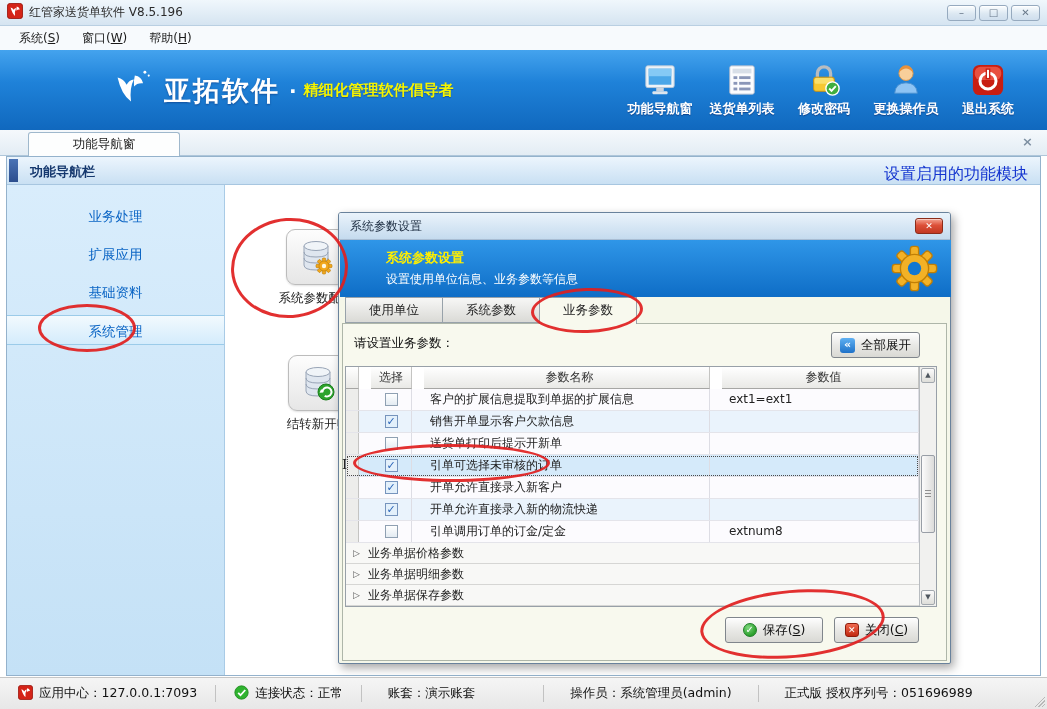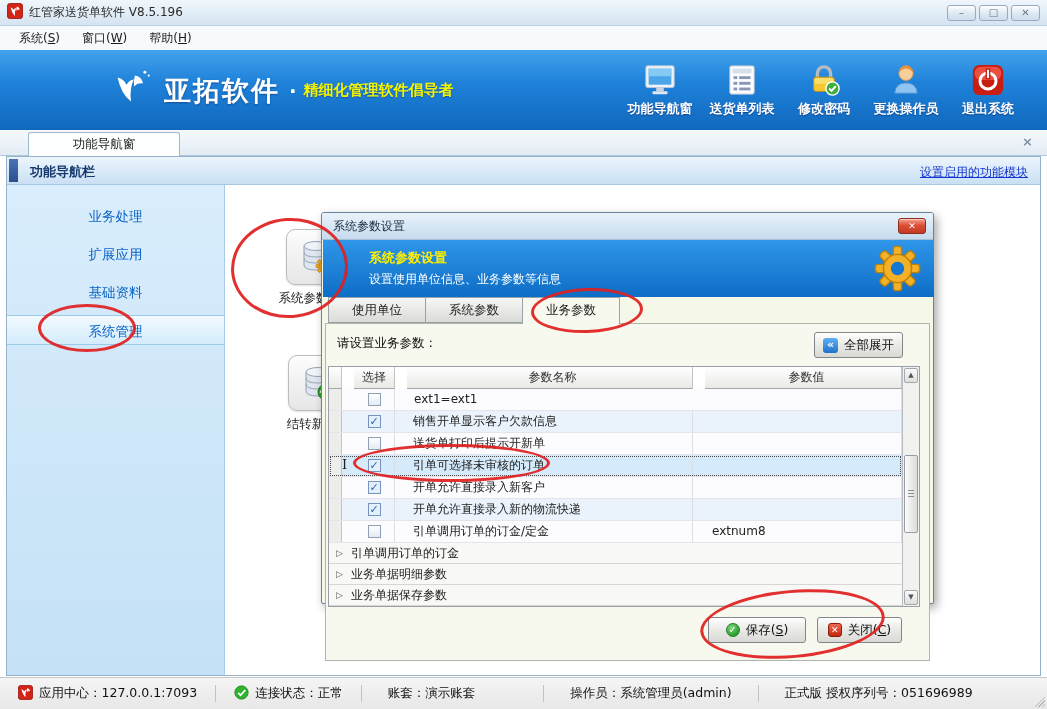"设置启用的功能模块" .navheader-link { font-size: 12px -> 16px; text-decoration: underline -> none }
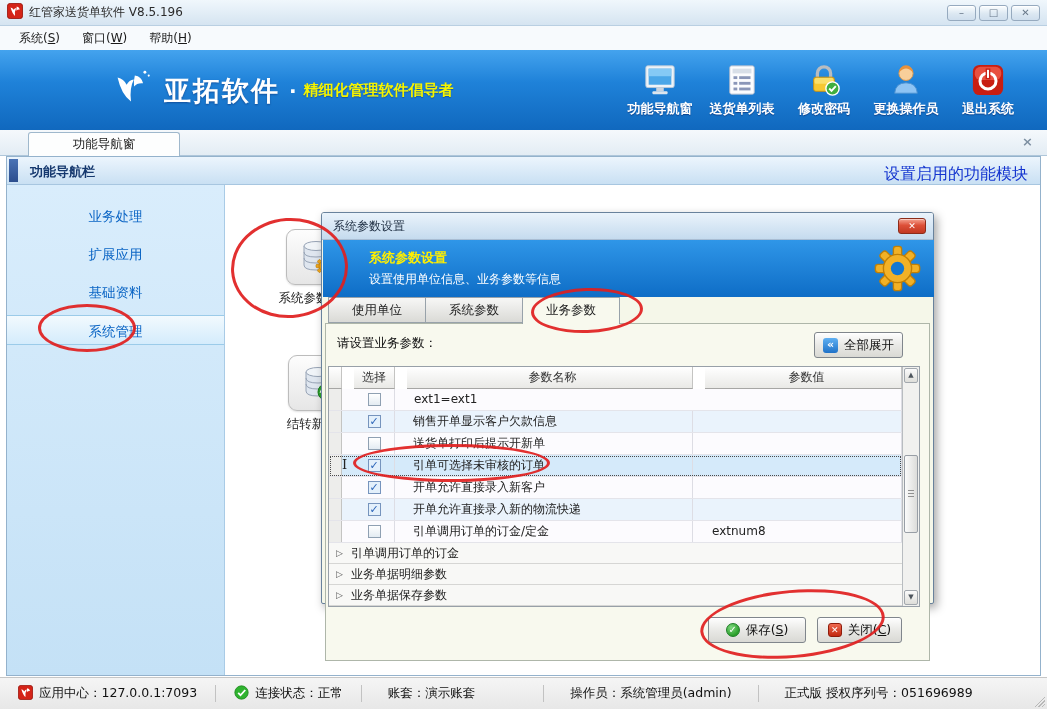"系统参数设置" .dlg { height: 392px -> 452px; left: 321px -> 338px }
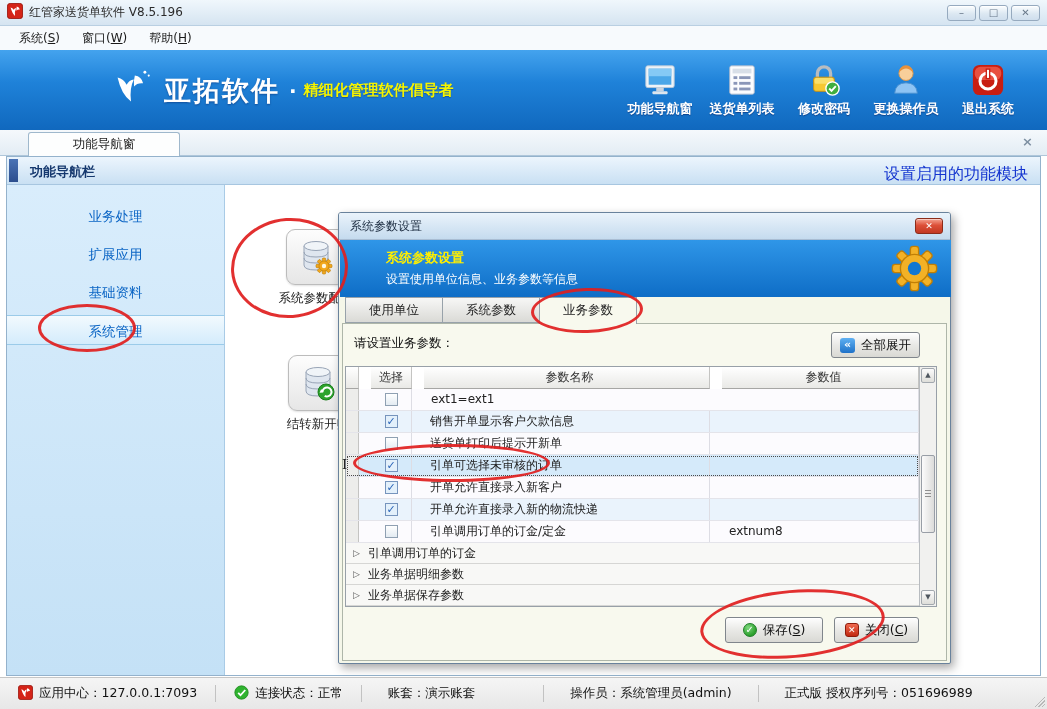"客户的扩展信息提取到单据的扩展信息" div.gcell { html: none -> <div>客户的扩展信息提取到单据的扩展信息</div> }
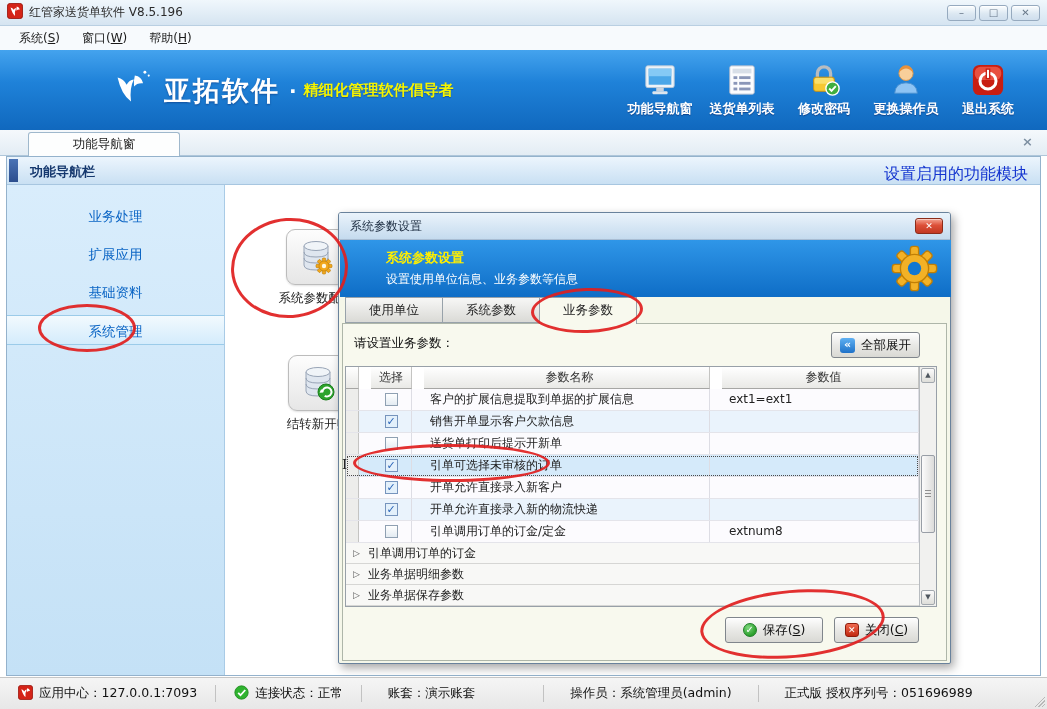"引单调用订单的订金" span.gtext { text: 引单调用订单的订金 -> 业务单据价格参数 }
